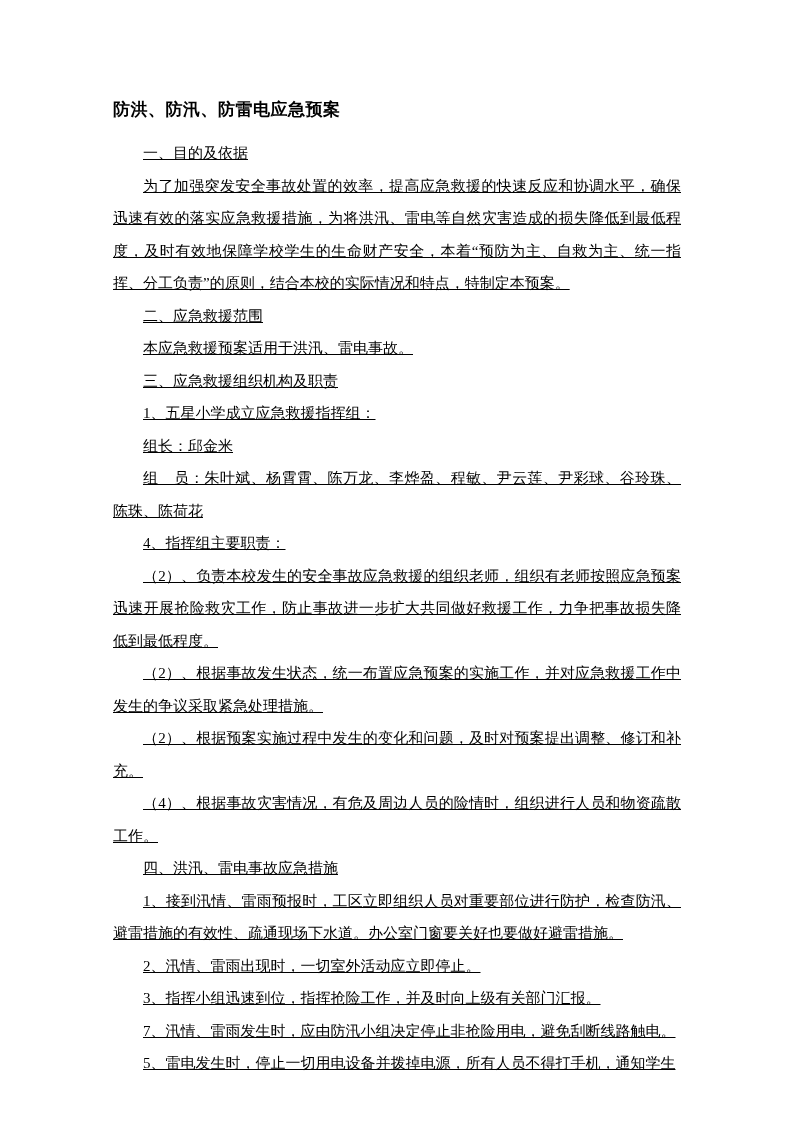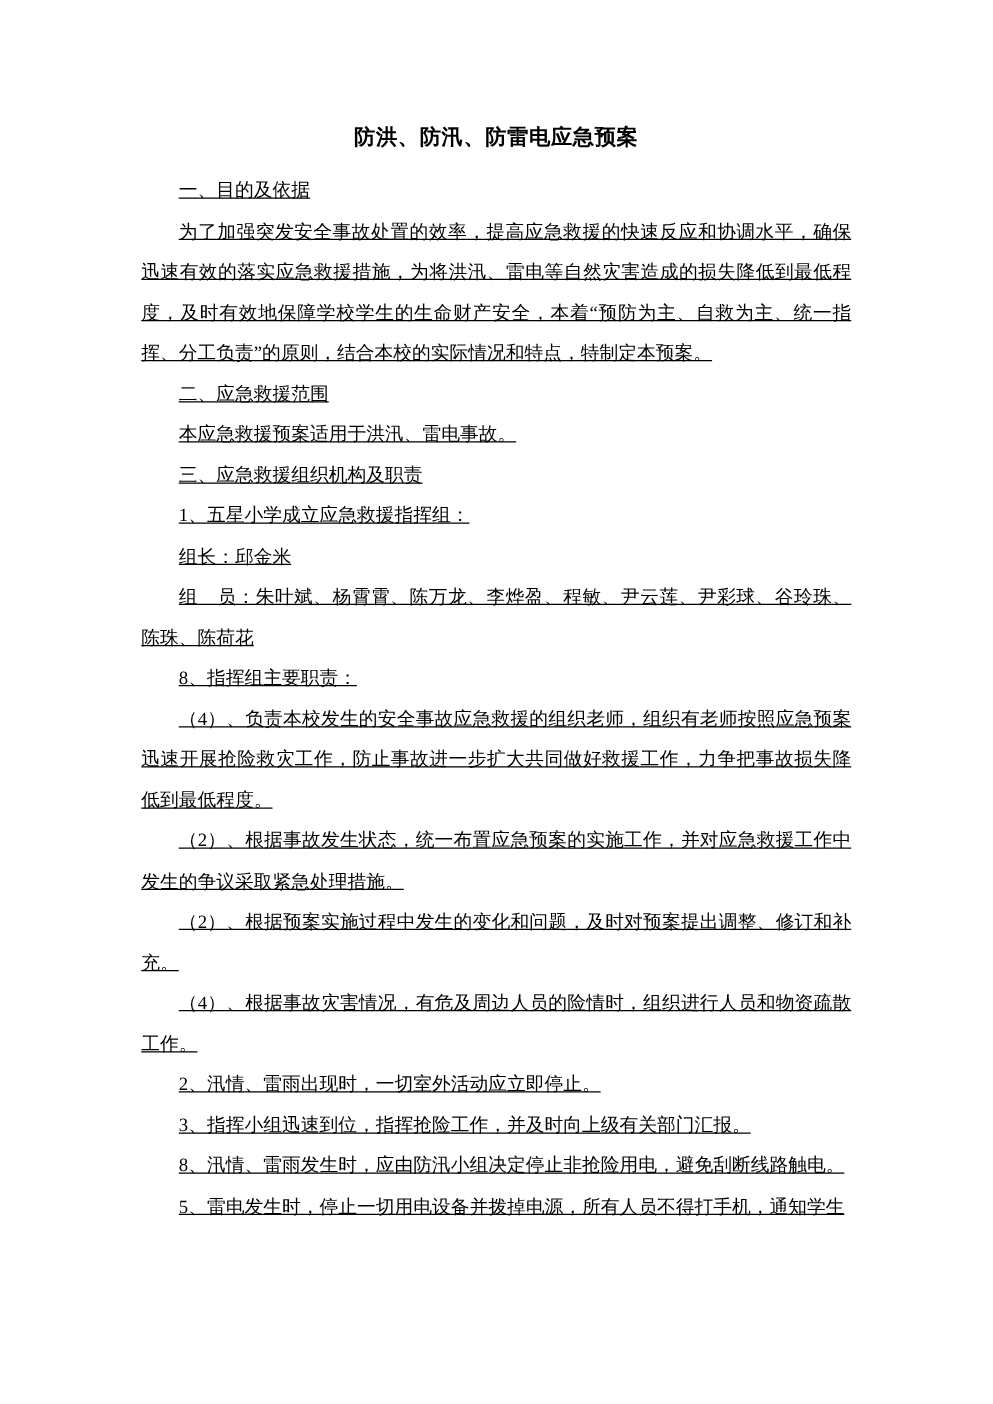"防洪、防汛、防雷电应急预案" .doc-title { text-align: center -> left }
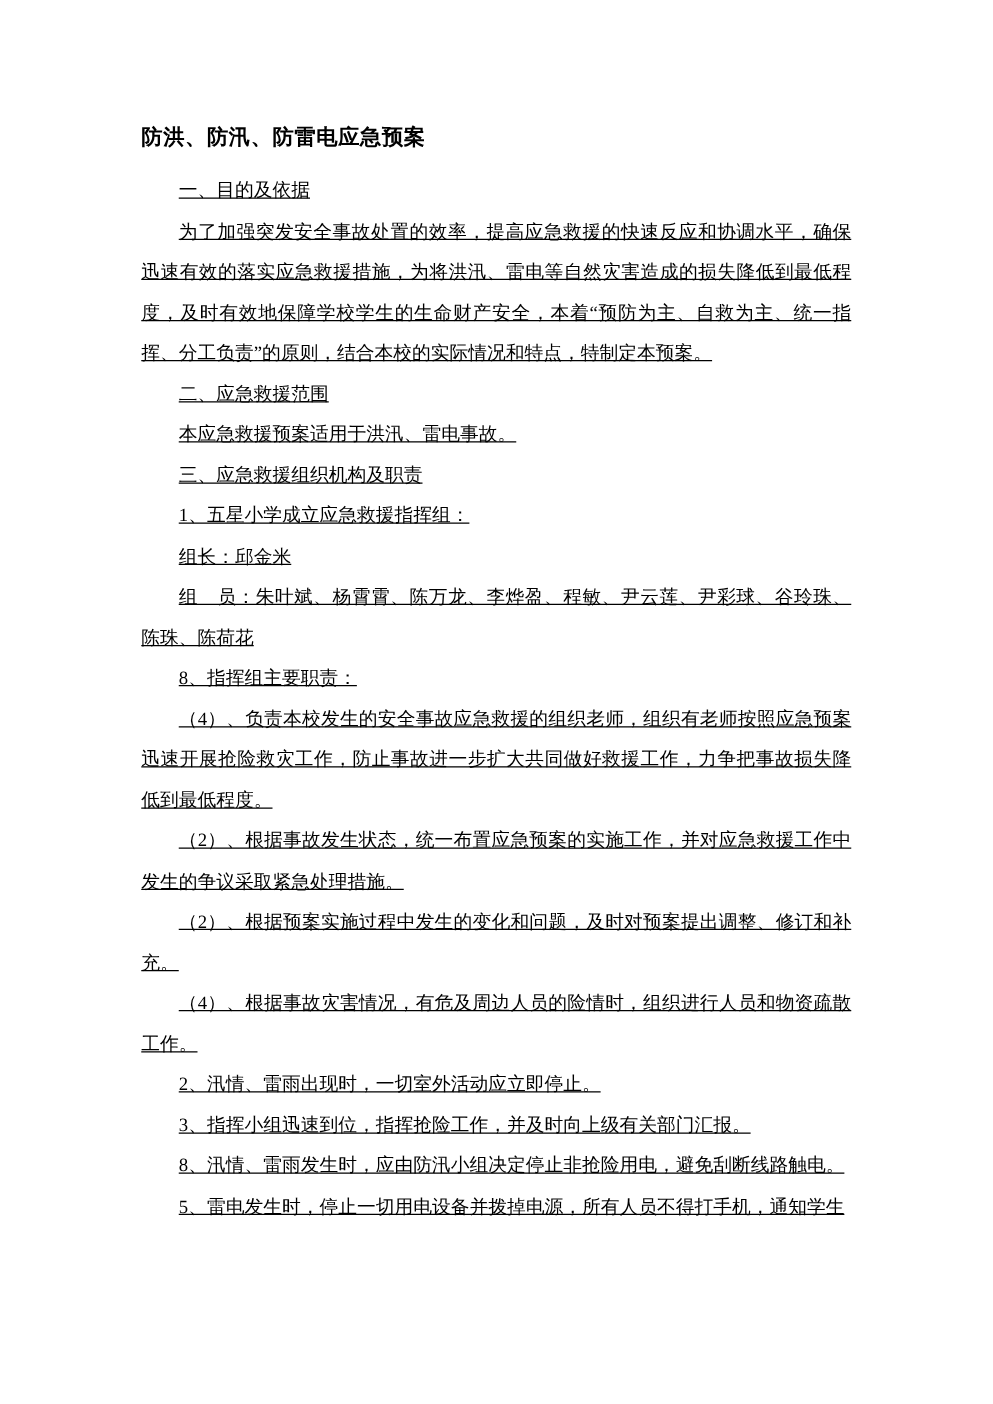"8、指挥组主要职责：" p.para { text: 8 -> 4 }
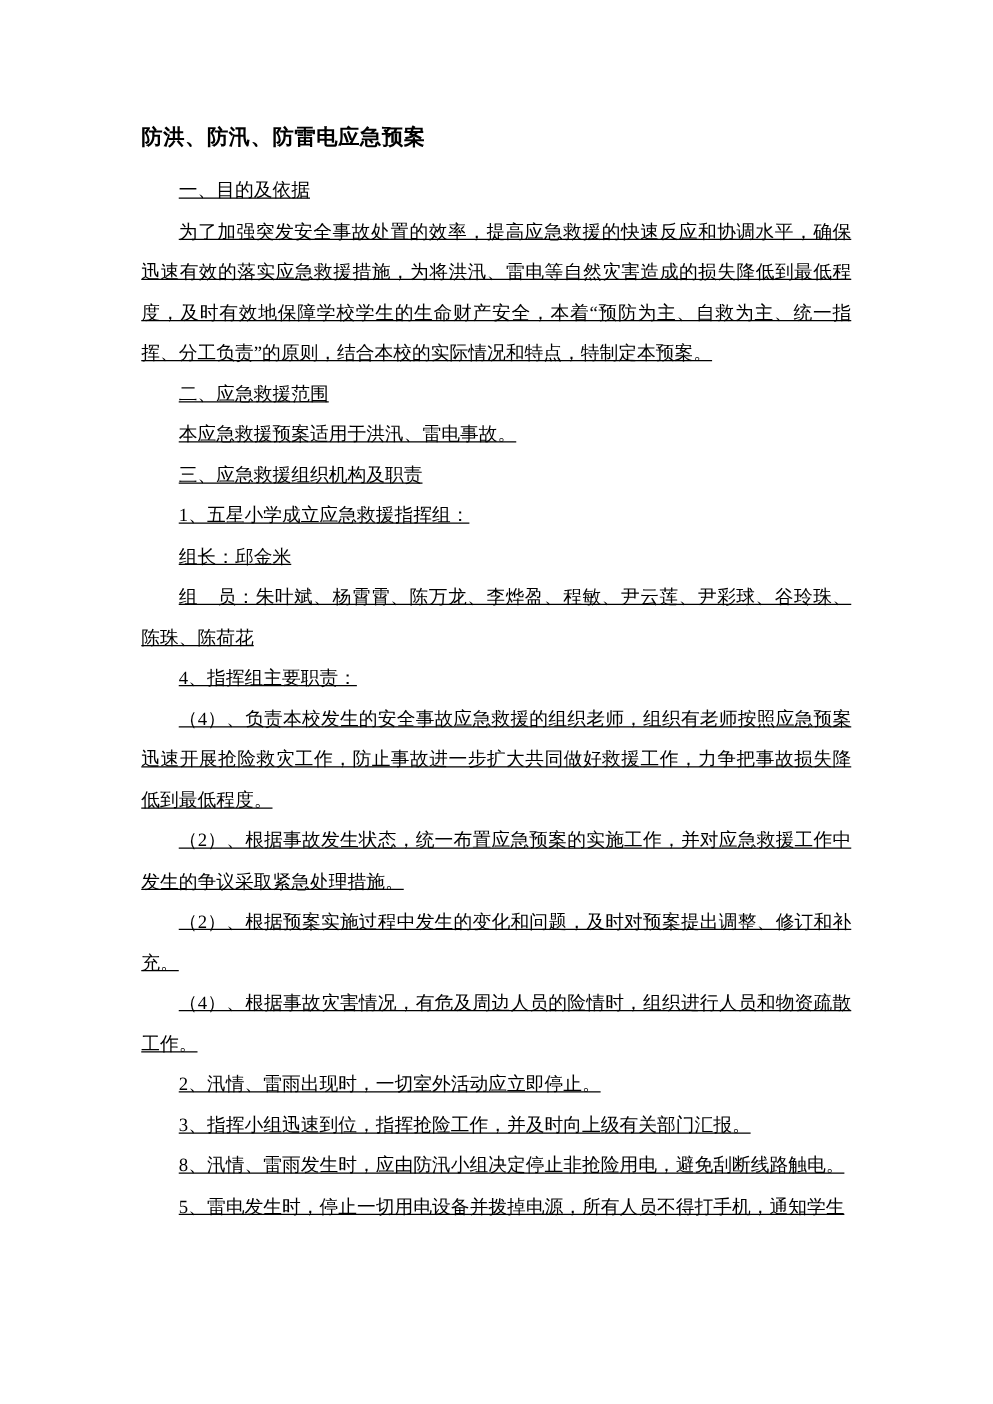"（4）、负责本校发生的安全事故应急救援的组织老师，组织有老师按照应急预案迅速开展" p.para { text: 4 -> 2 }
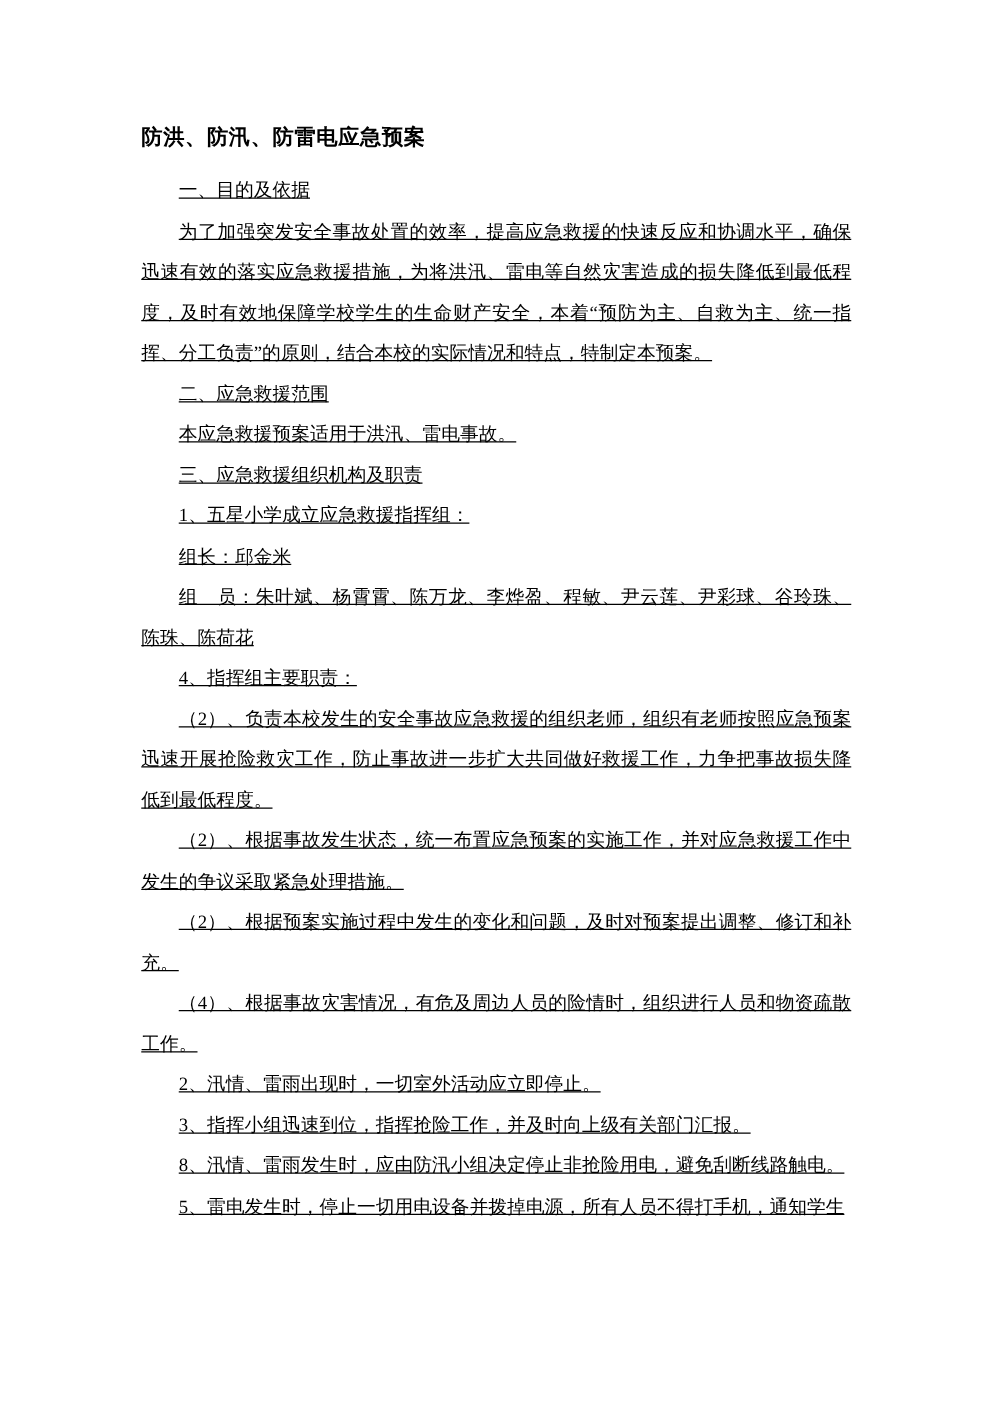"四、洪汛、雷电事故应急措施" p.para { html: none -> <p>四、洪汛、雷电事故应急措施</p> }
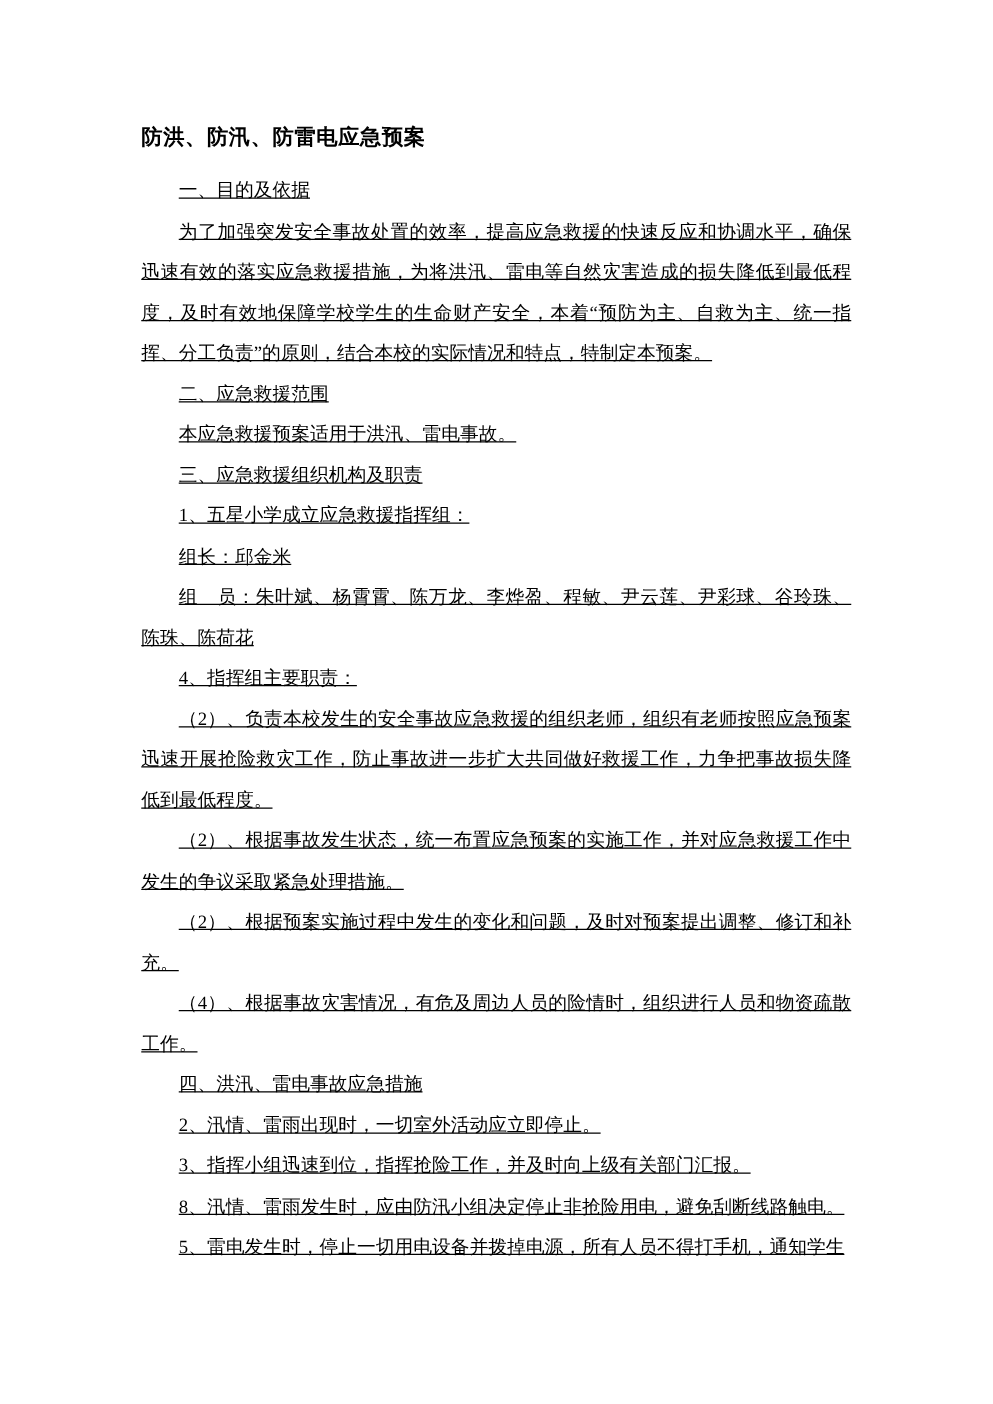"1、接到汛情、雷雨预报时，工区立即组织人员对重要部位进行防护，检查防汛、避雷措施" p.para { html: none -> <p>1、接到汛情、雷雨预报时，工区立即组织人员对重要部位进行防护，检查防汛、避雷措施的有效性、疏通现场下水道。办公室门窗要关好也要做好避雷措施。</p> }
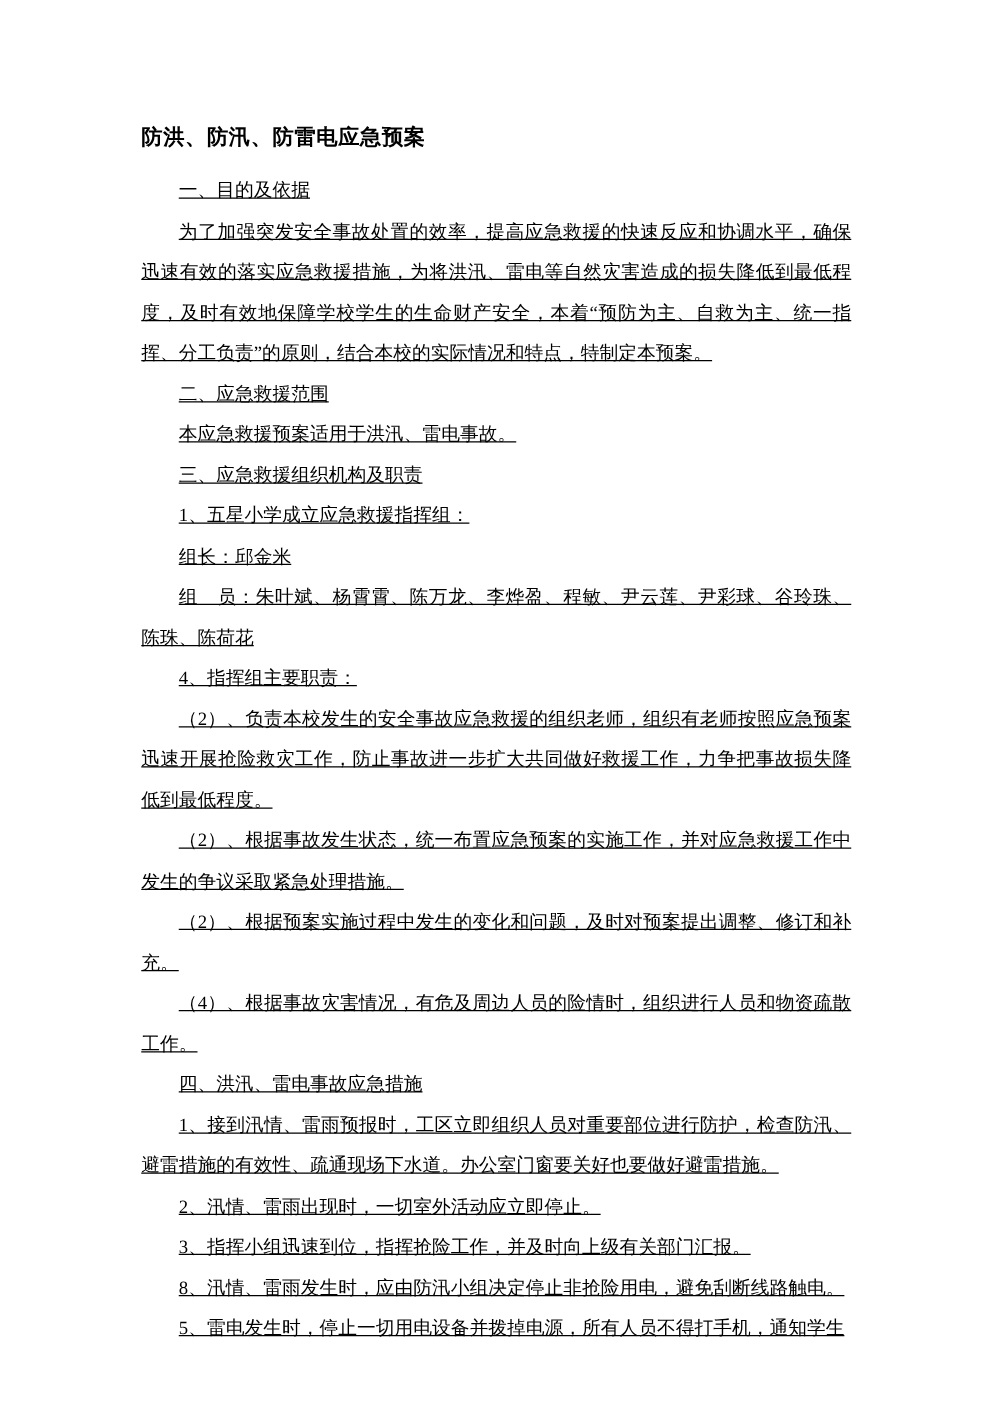"8、汛情、雷雨发生时，应由防汛小组决定停止非抢险用电，避免刮断线路触电。" p.para { text: 8 -> 7 }
